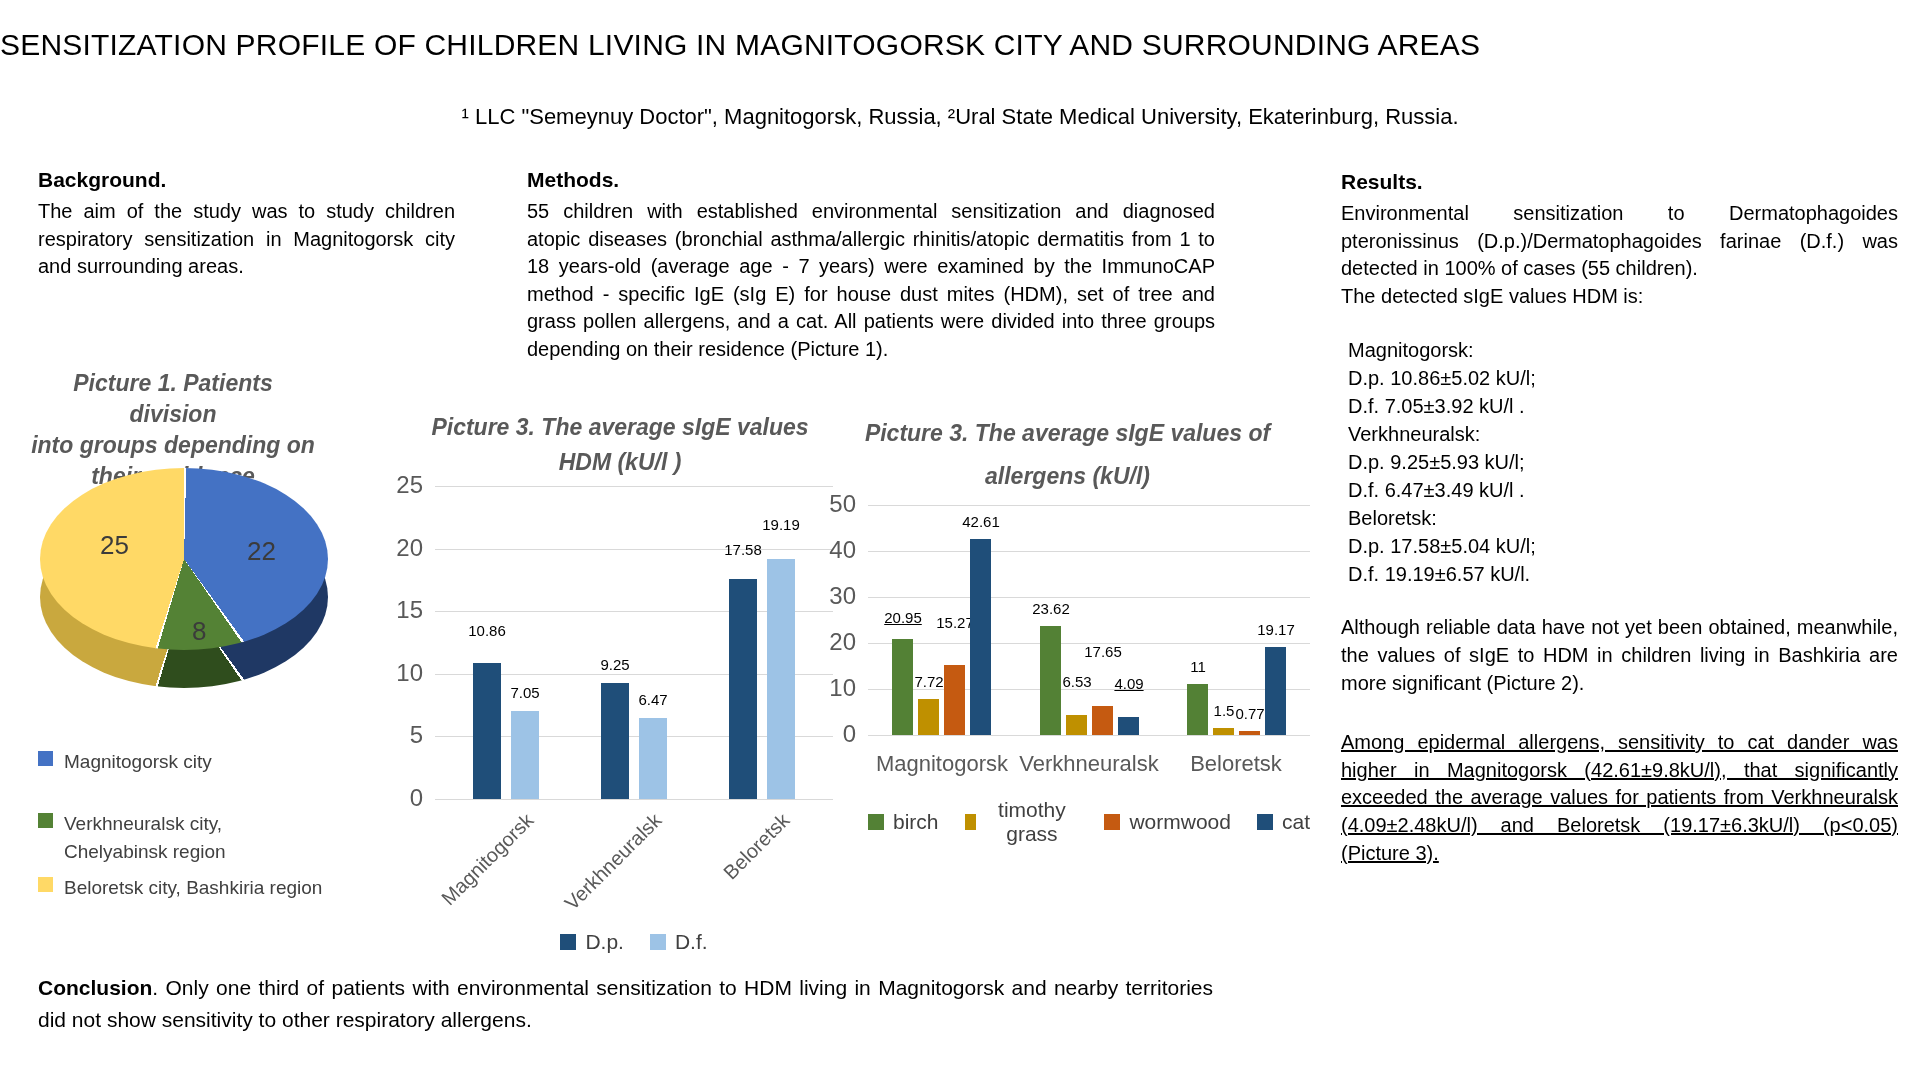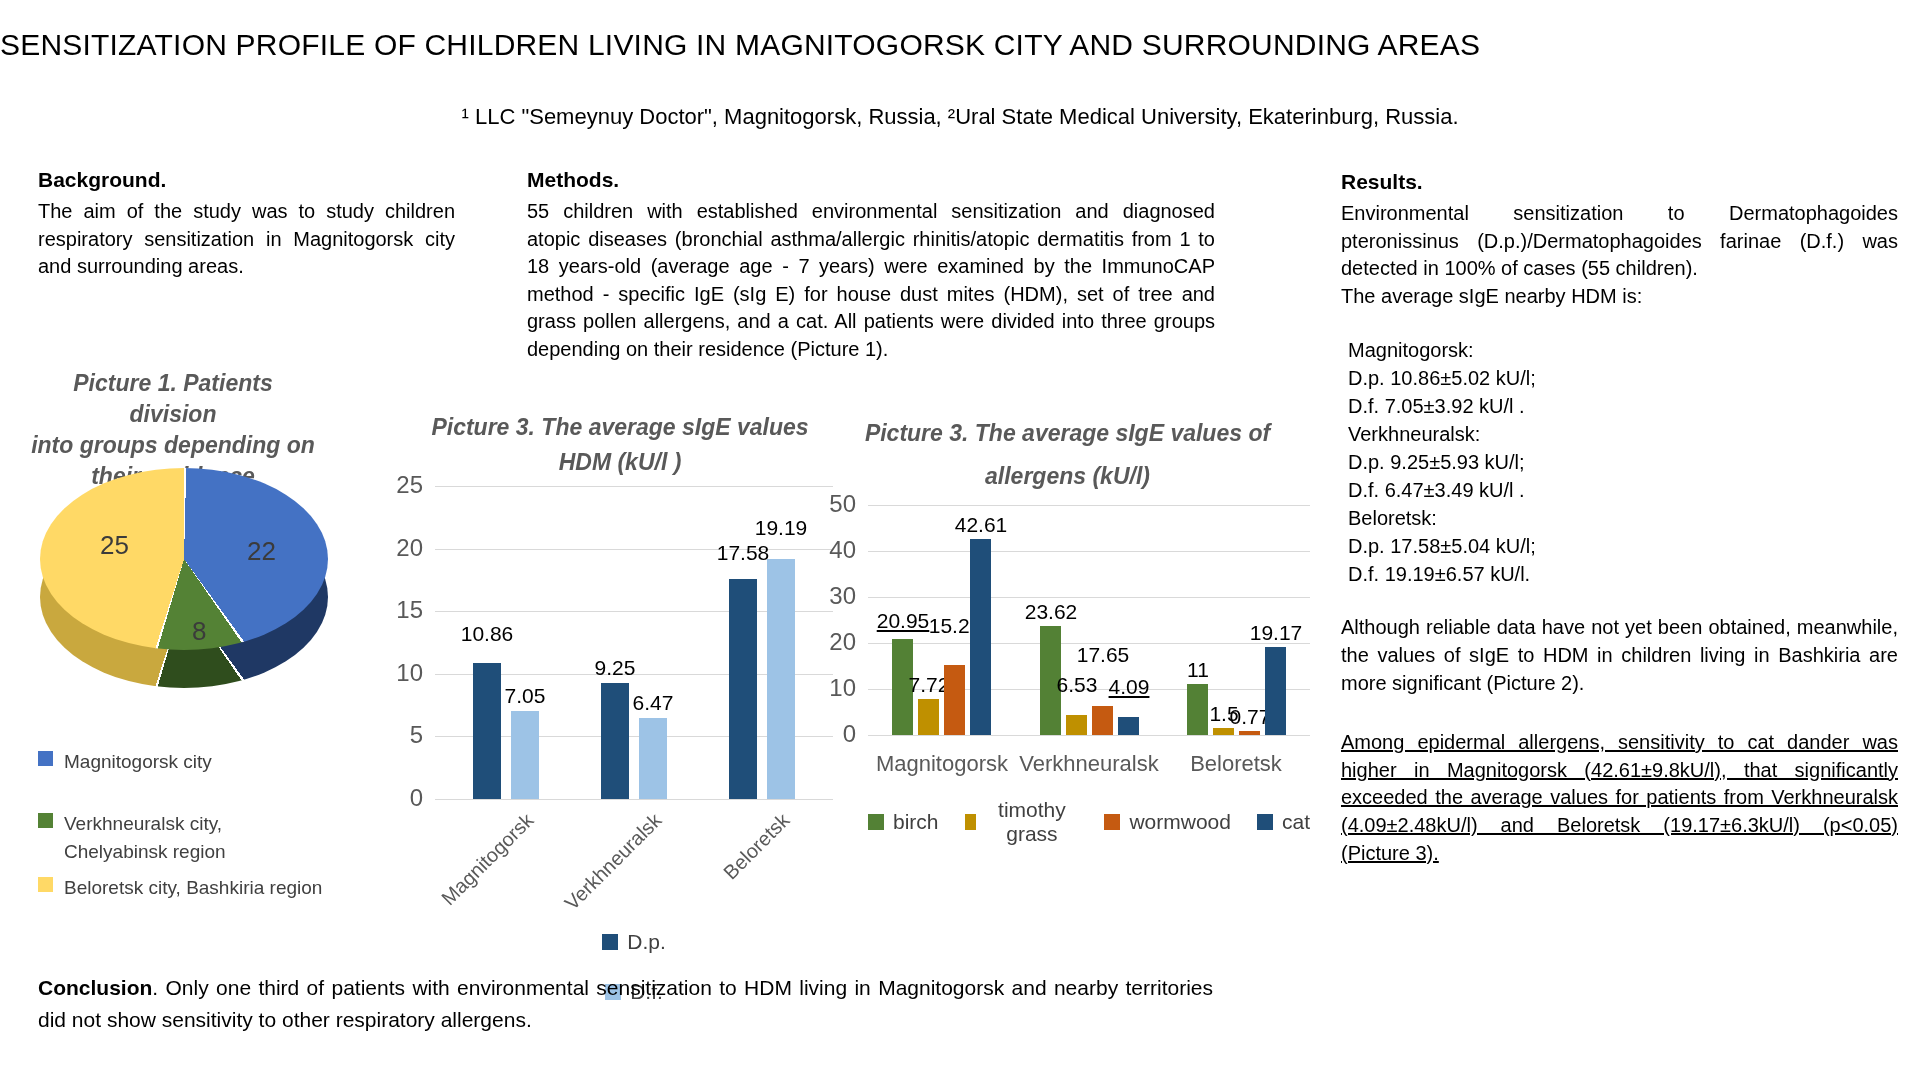"The average sIgE nearby HDM" div.body-text { text: average sIgE nearby -> detected sIgE values }
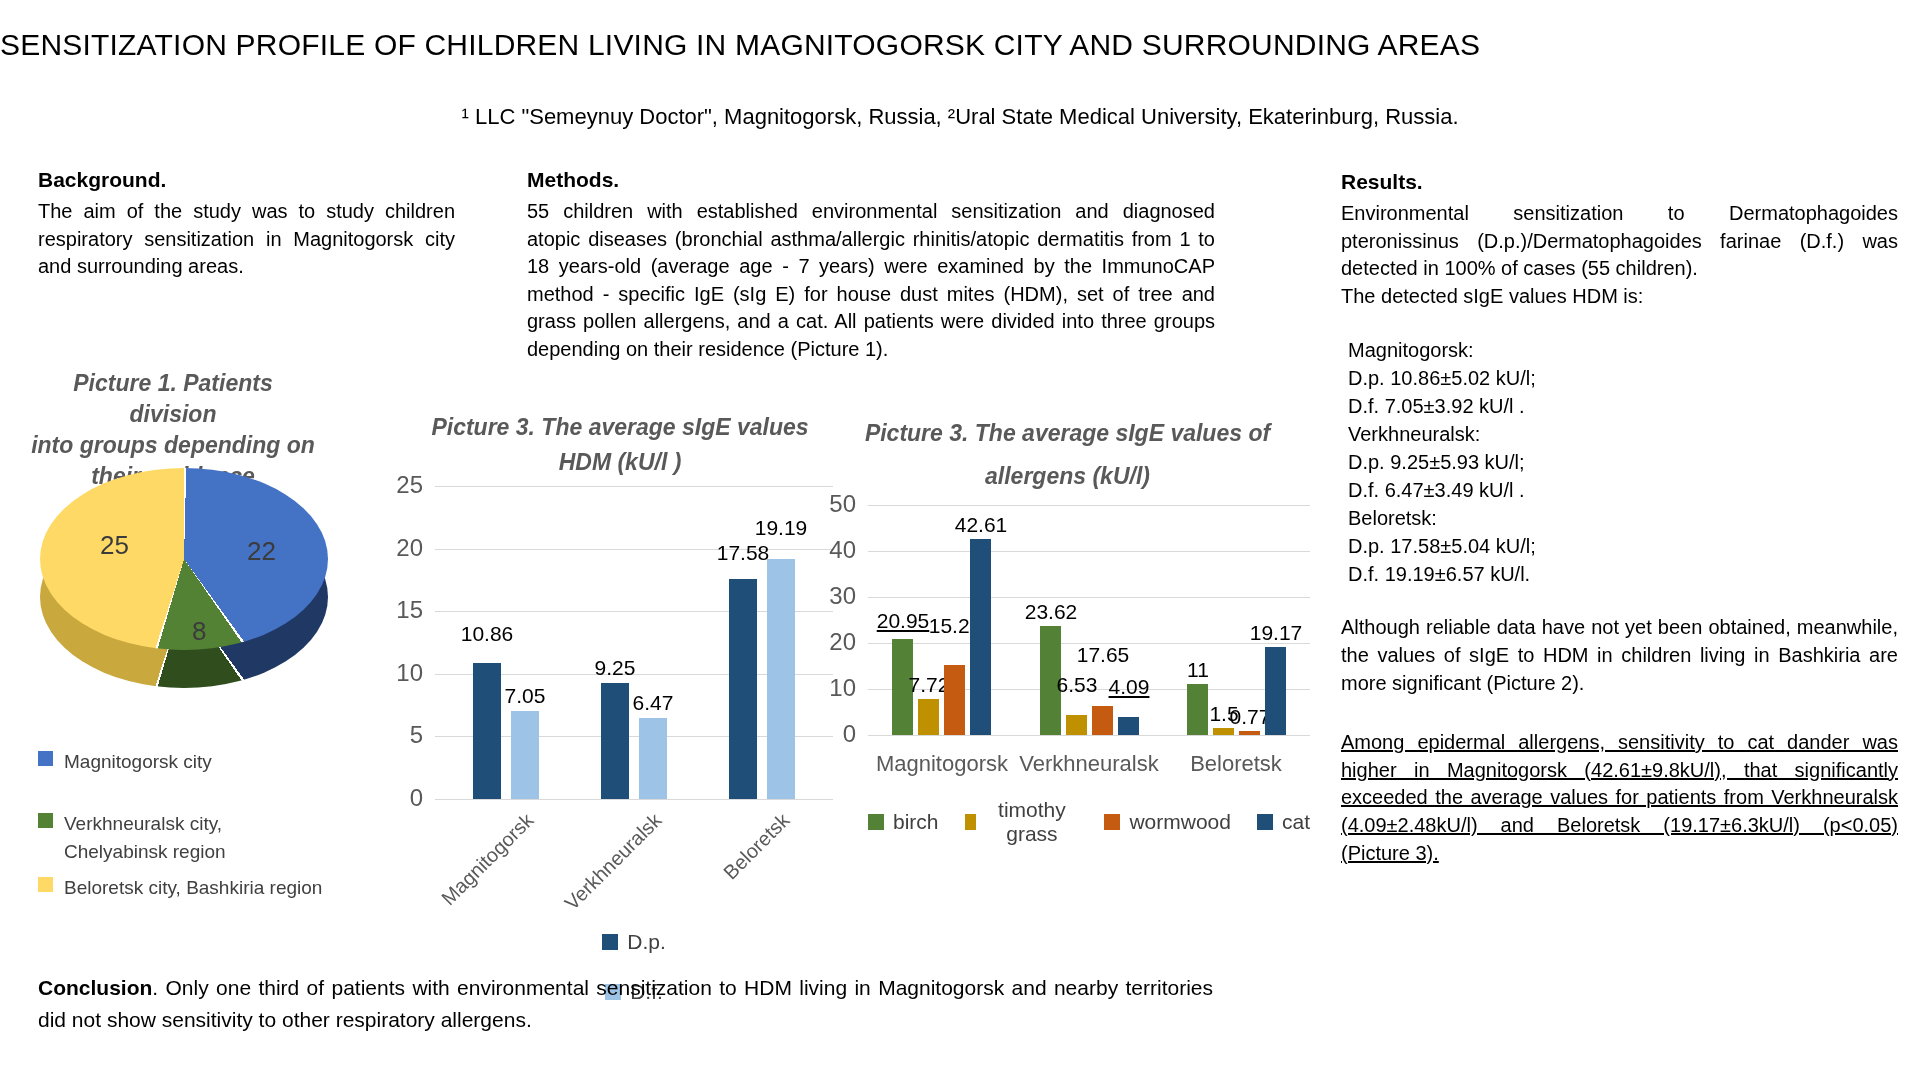"19.19" .bar-label { font-size: 21px -> 15px }
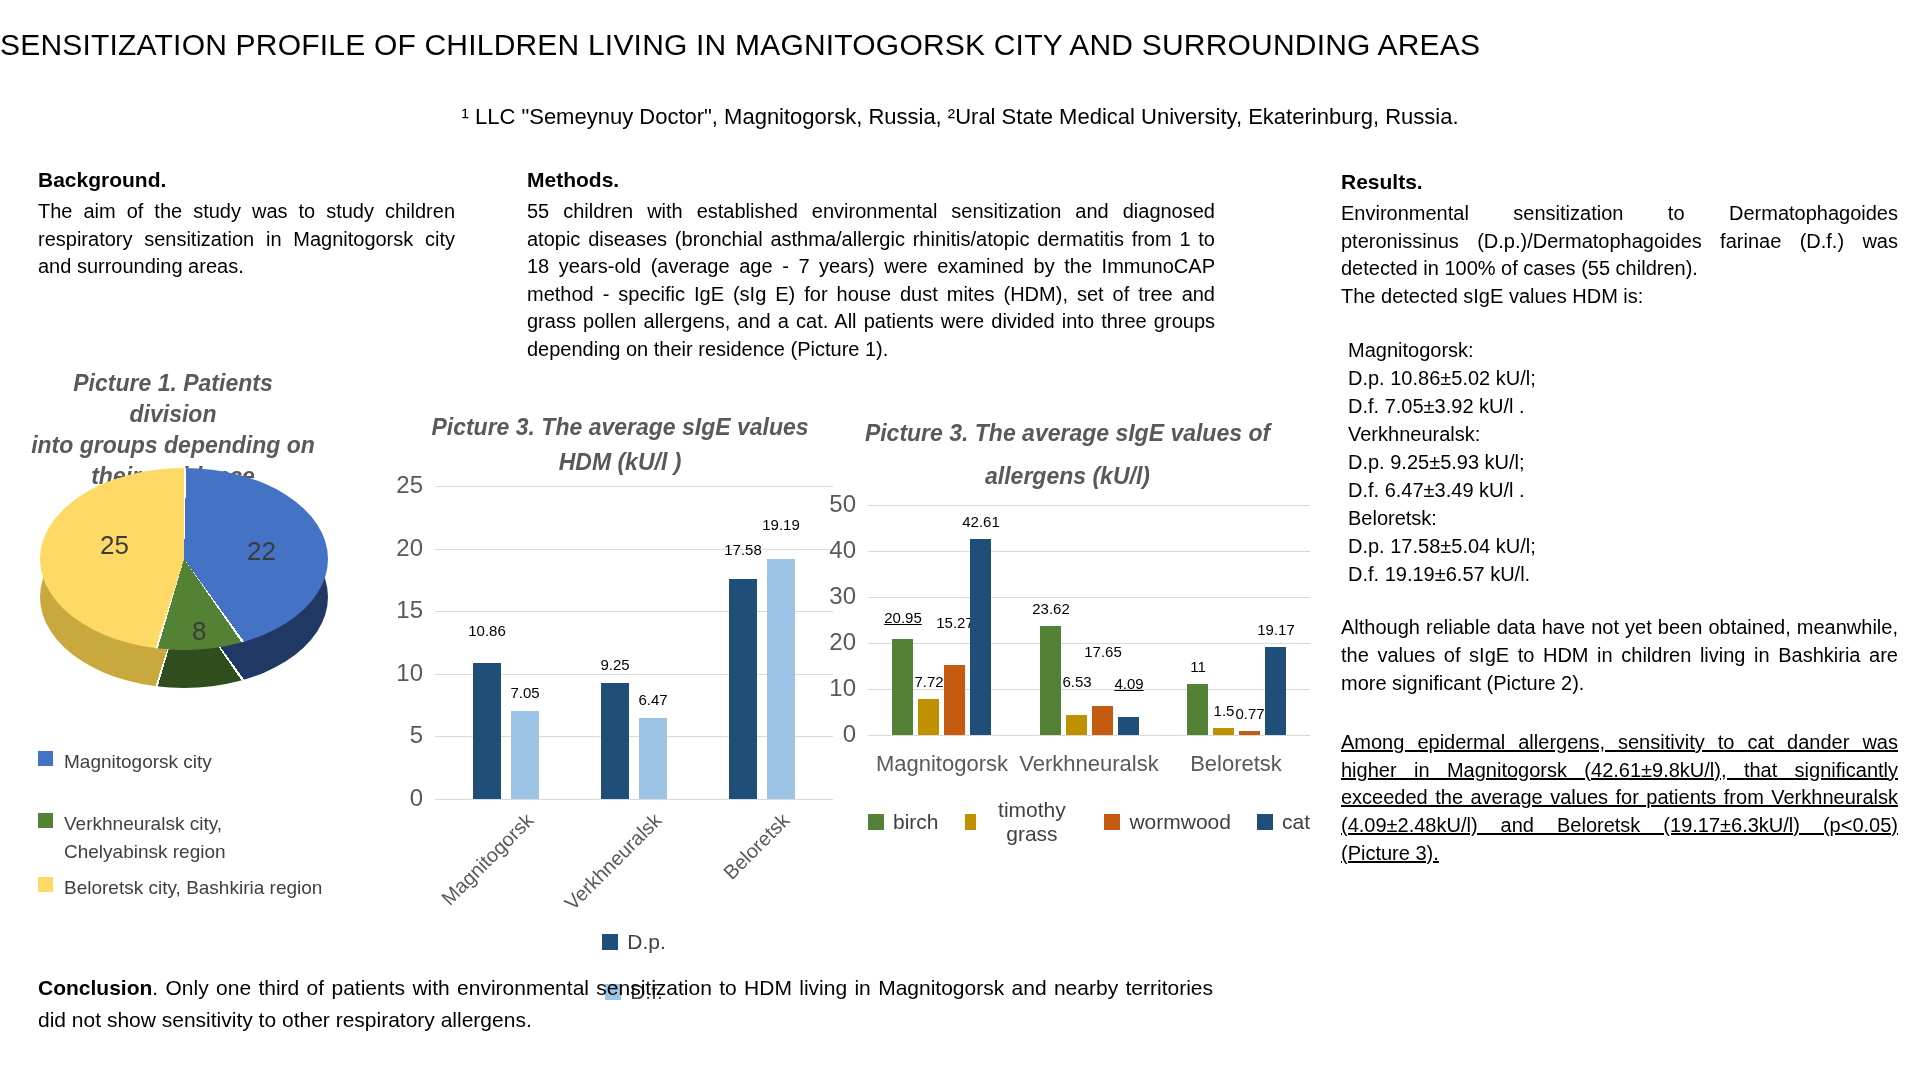"D.p." div.chart-legend { flex-direction: column -> none }
